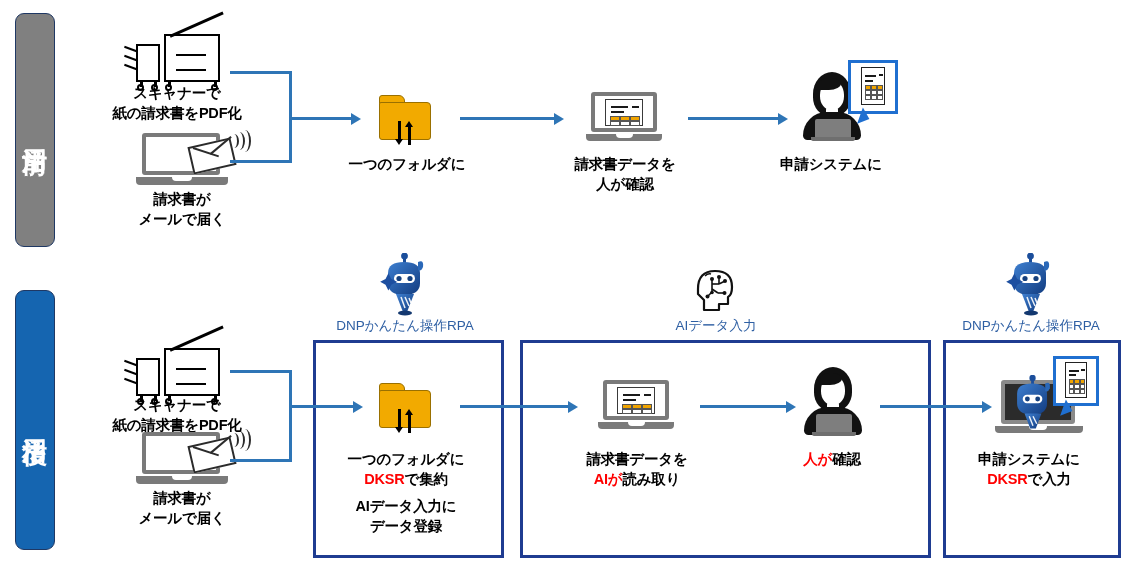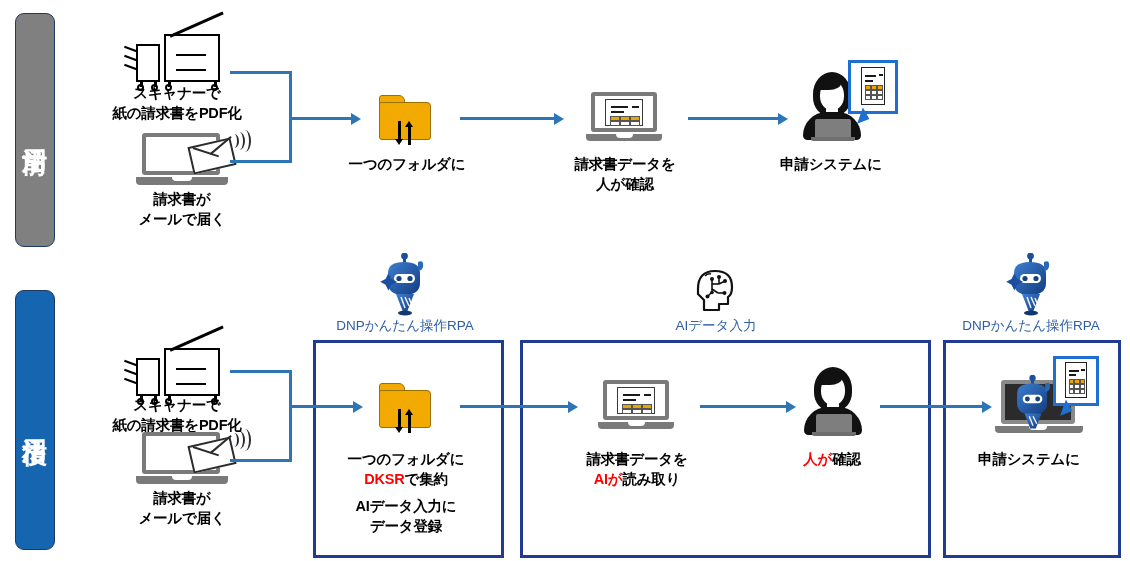"DKSRで入力" div { html: none -> <div> <span>DKSR</span><span>で入力</span> </div> }
